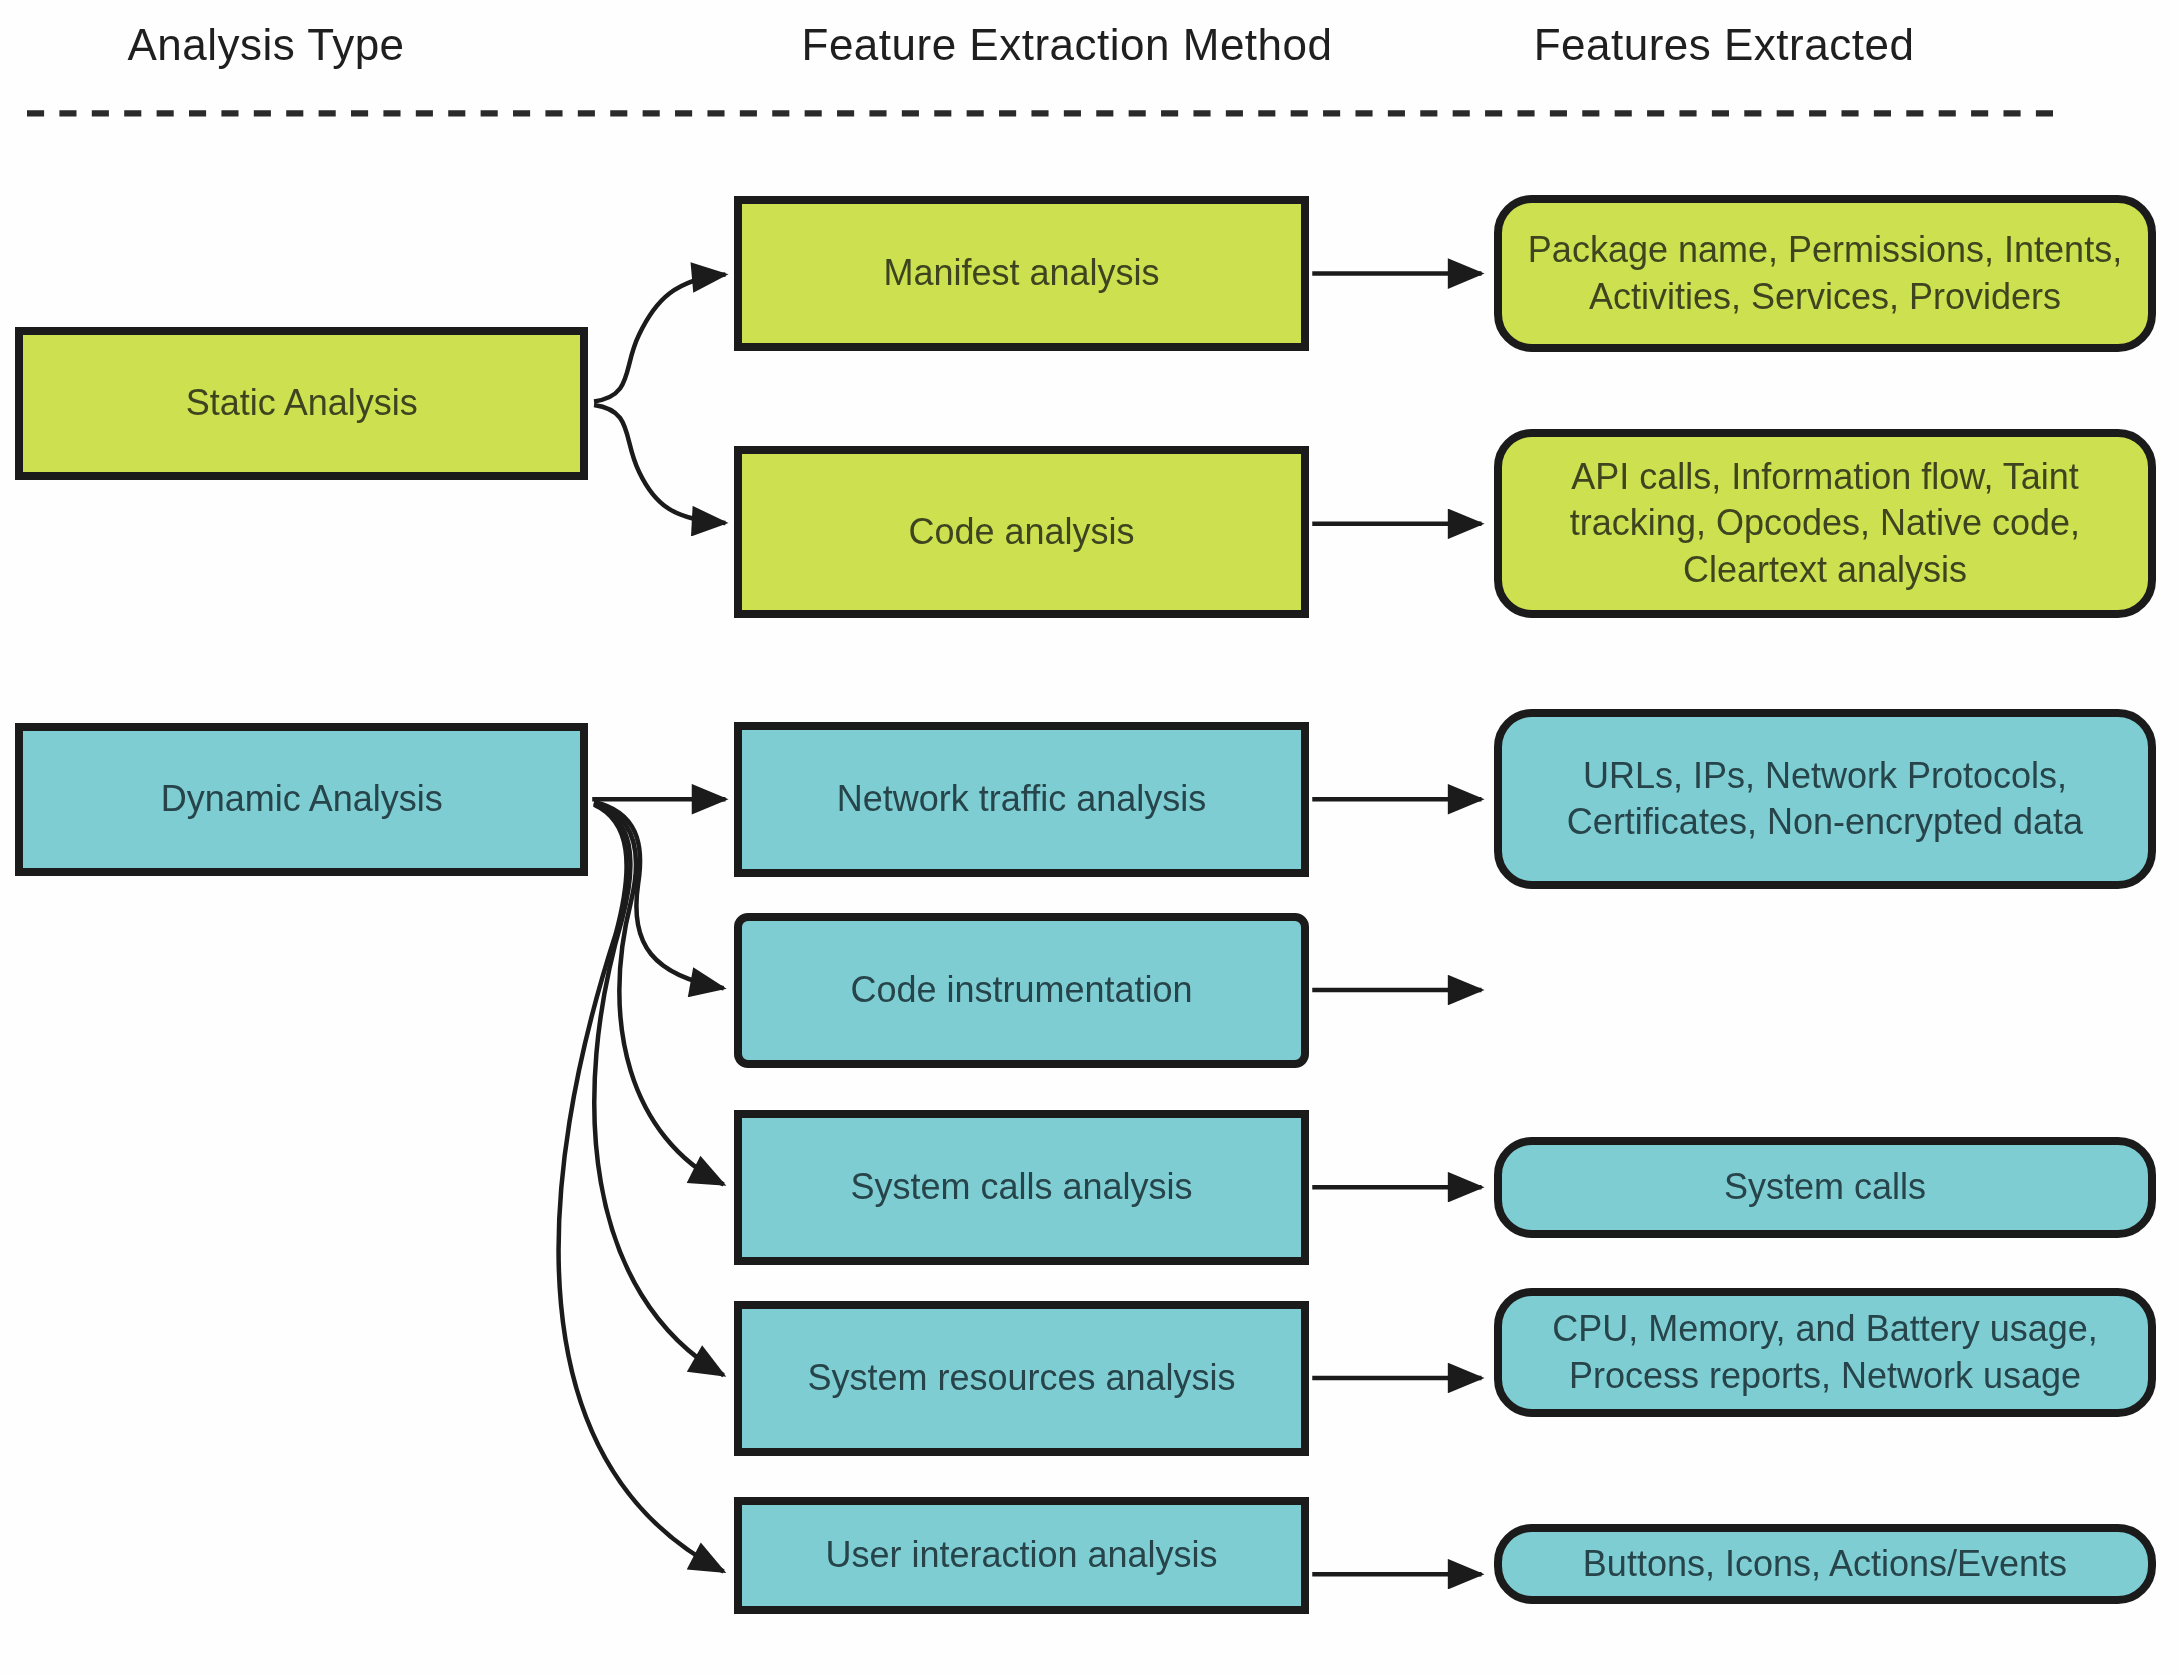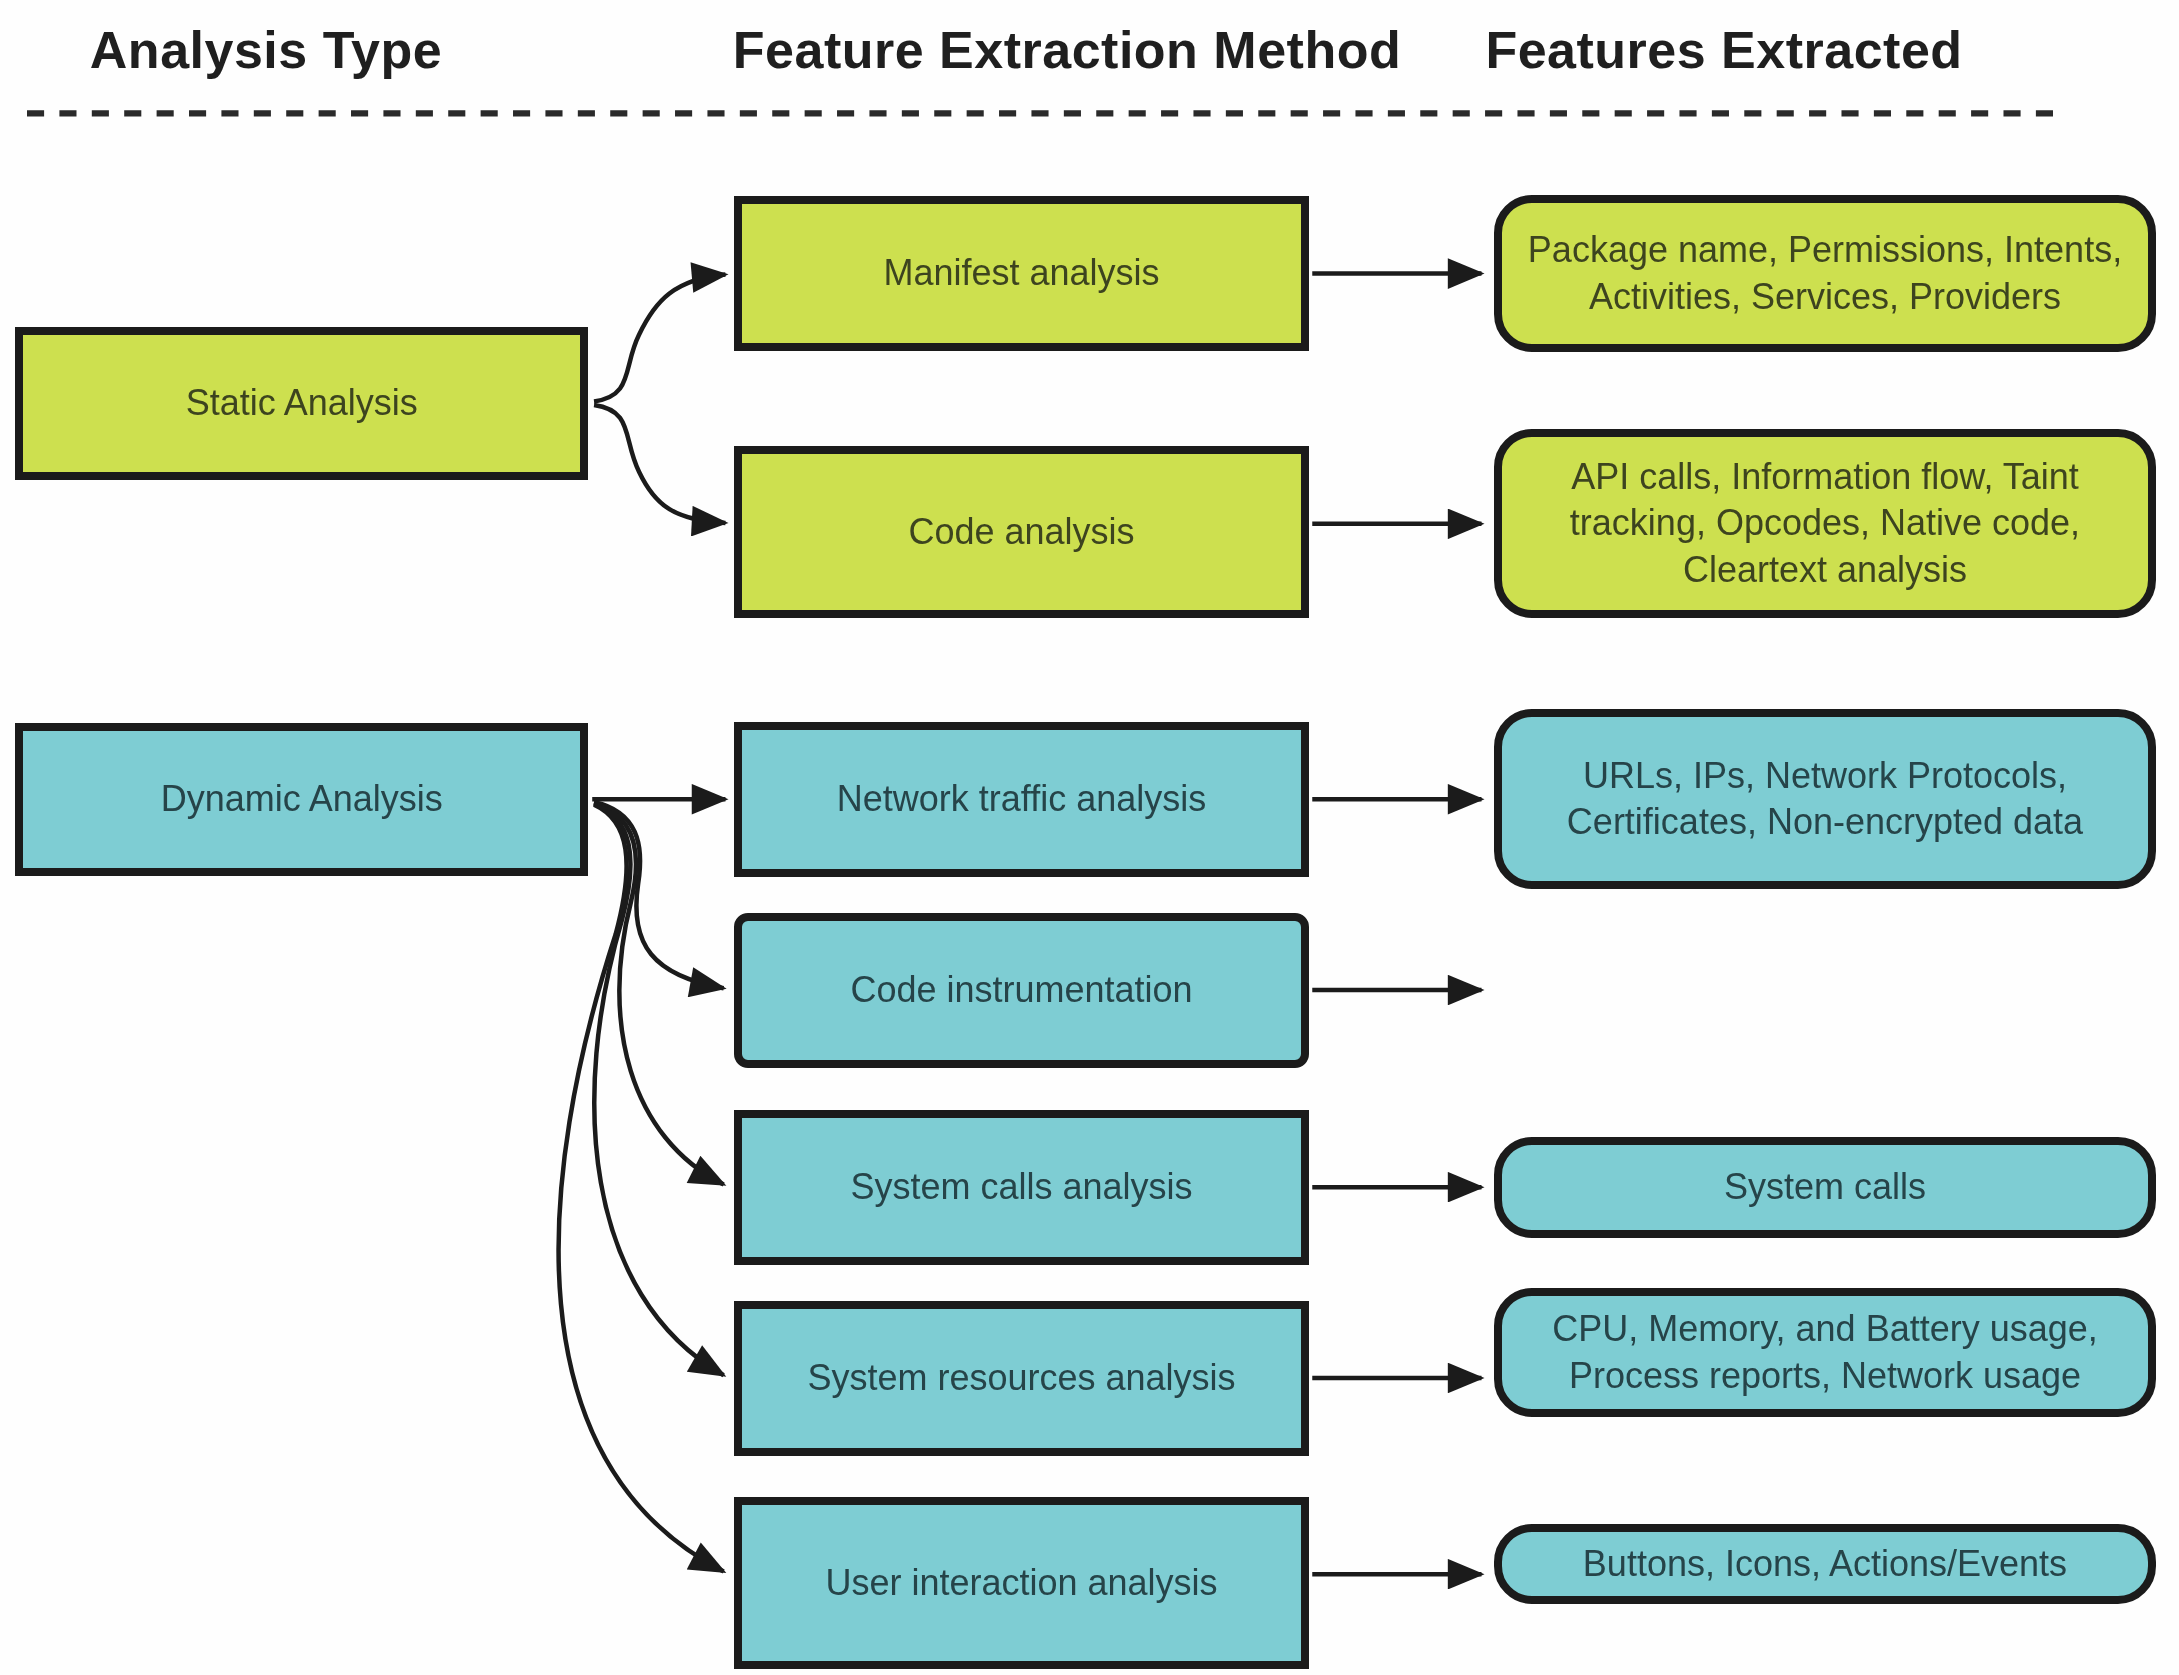"Analysis Type" .col-header { font-size: 52px -> 44px; font-weight: 700 -> 400 }
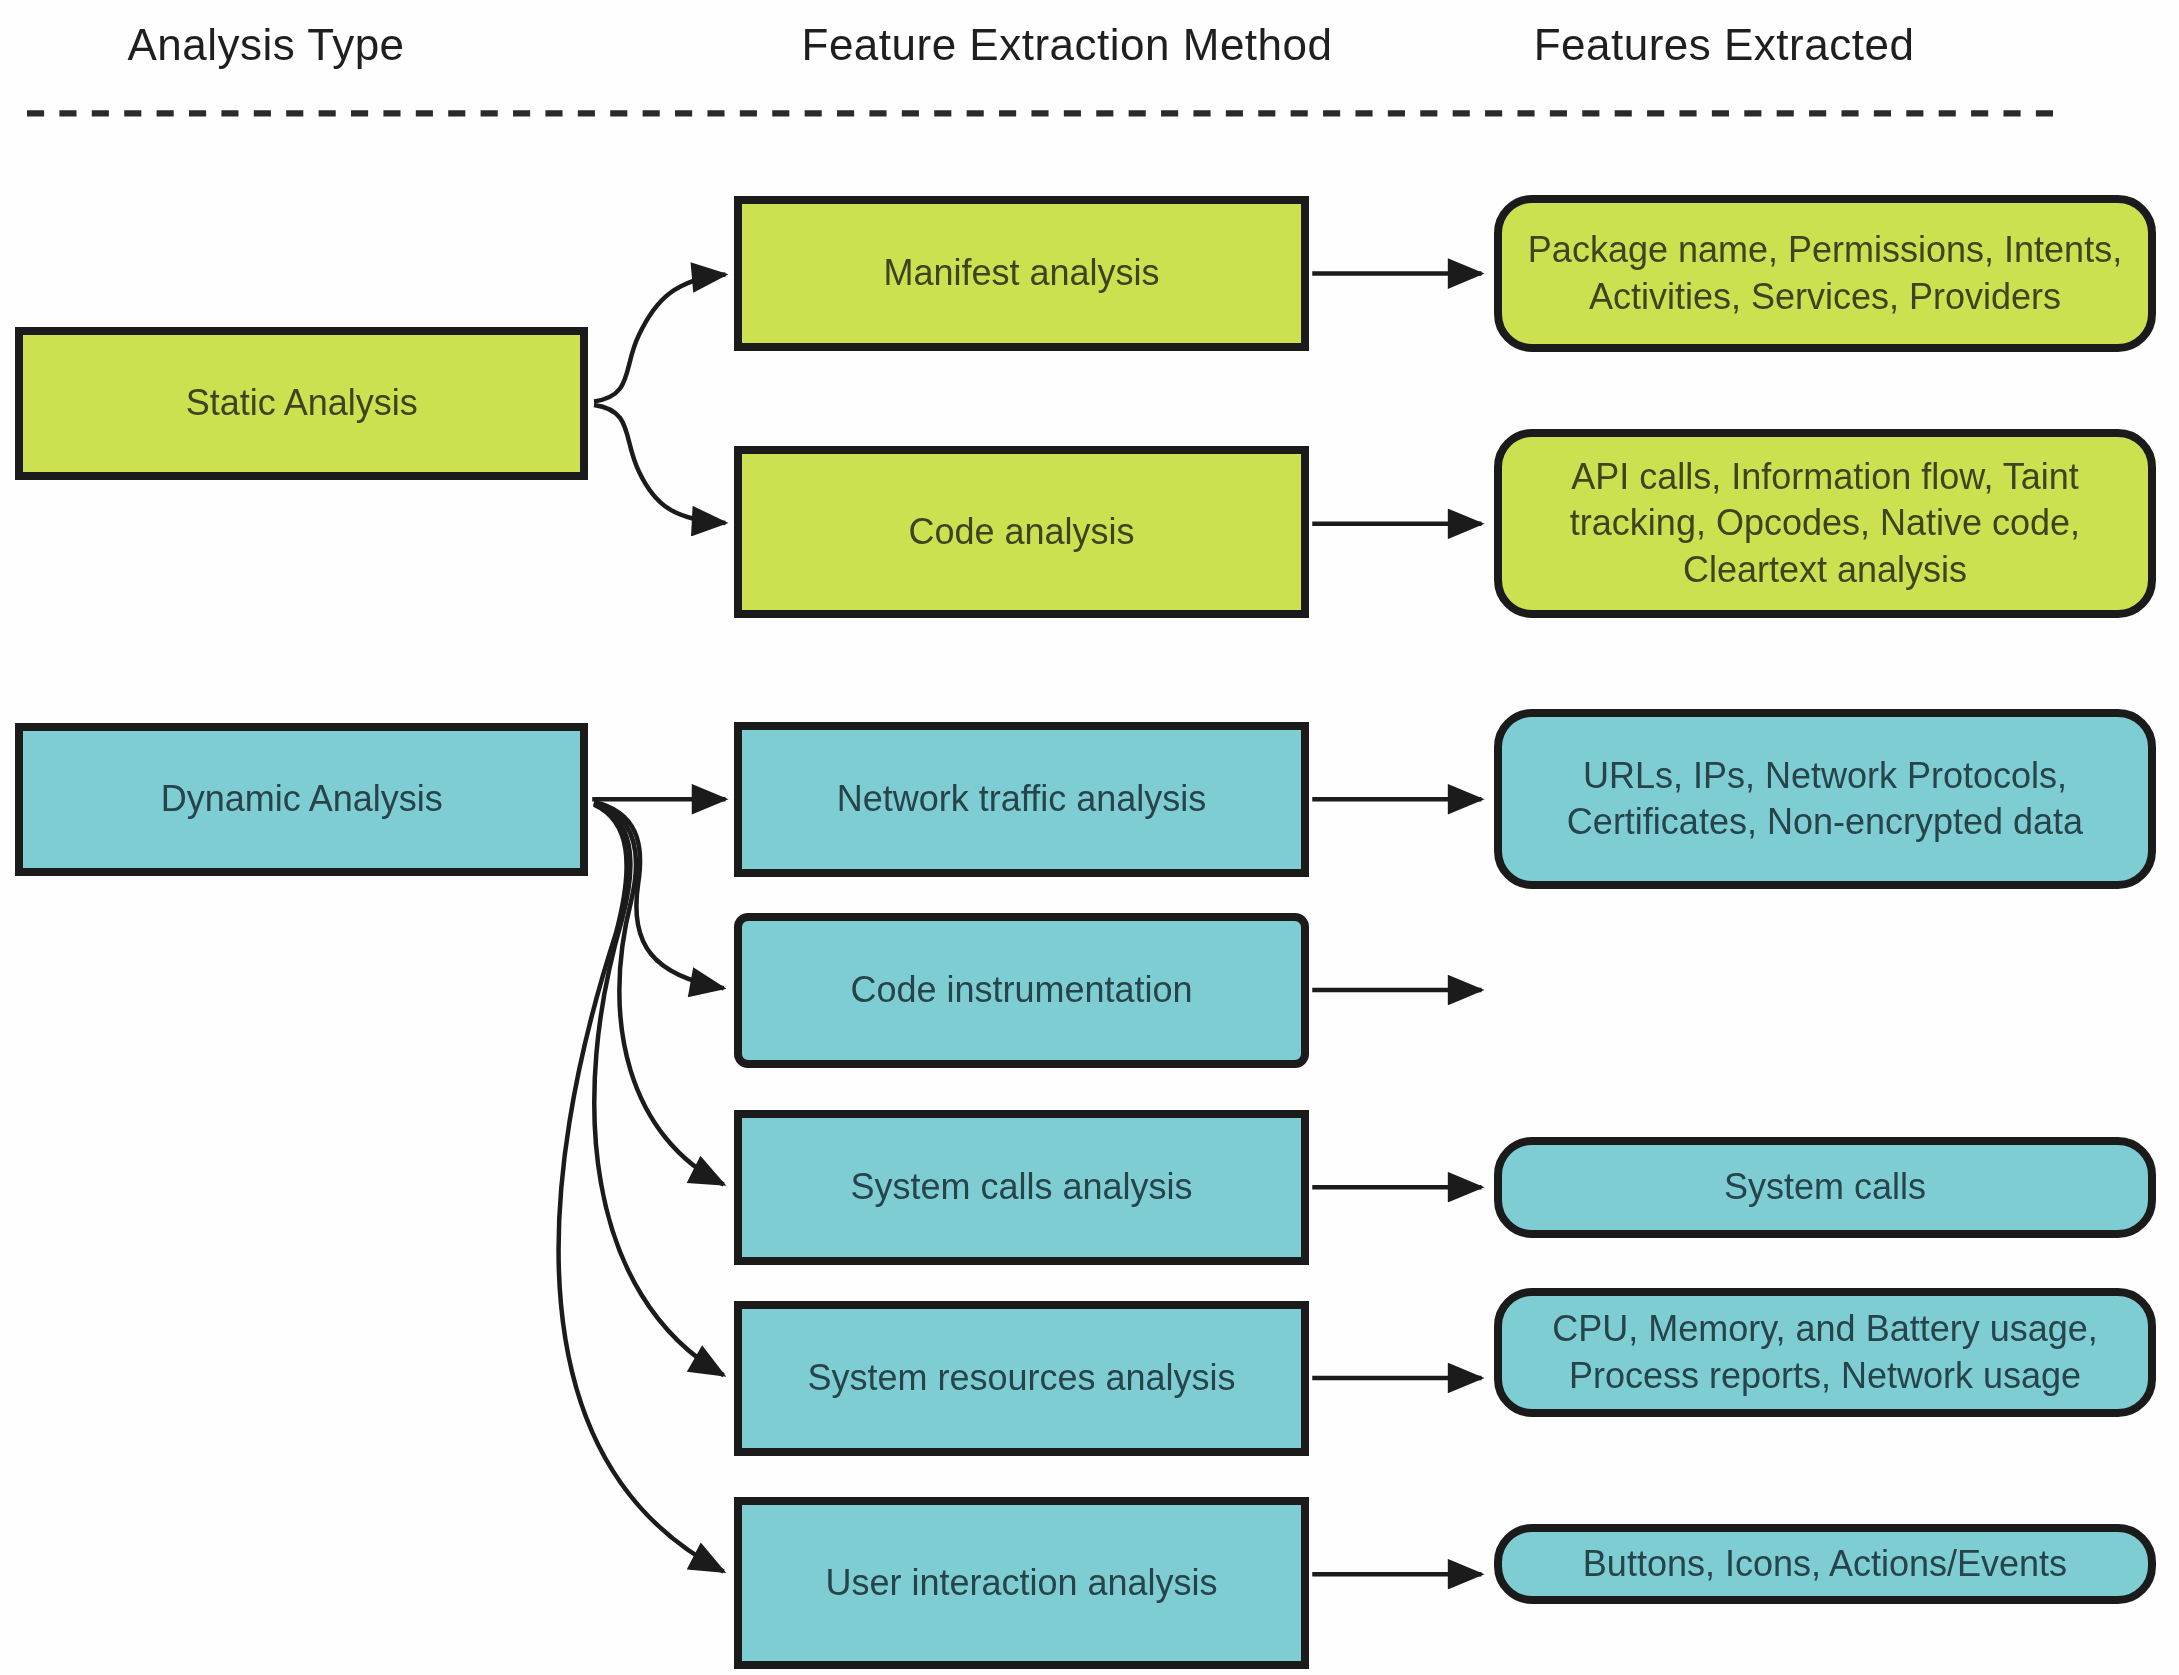"User interaction analysis" div.box { height: 172px -> 117px }
